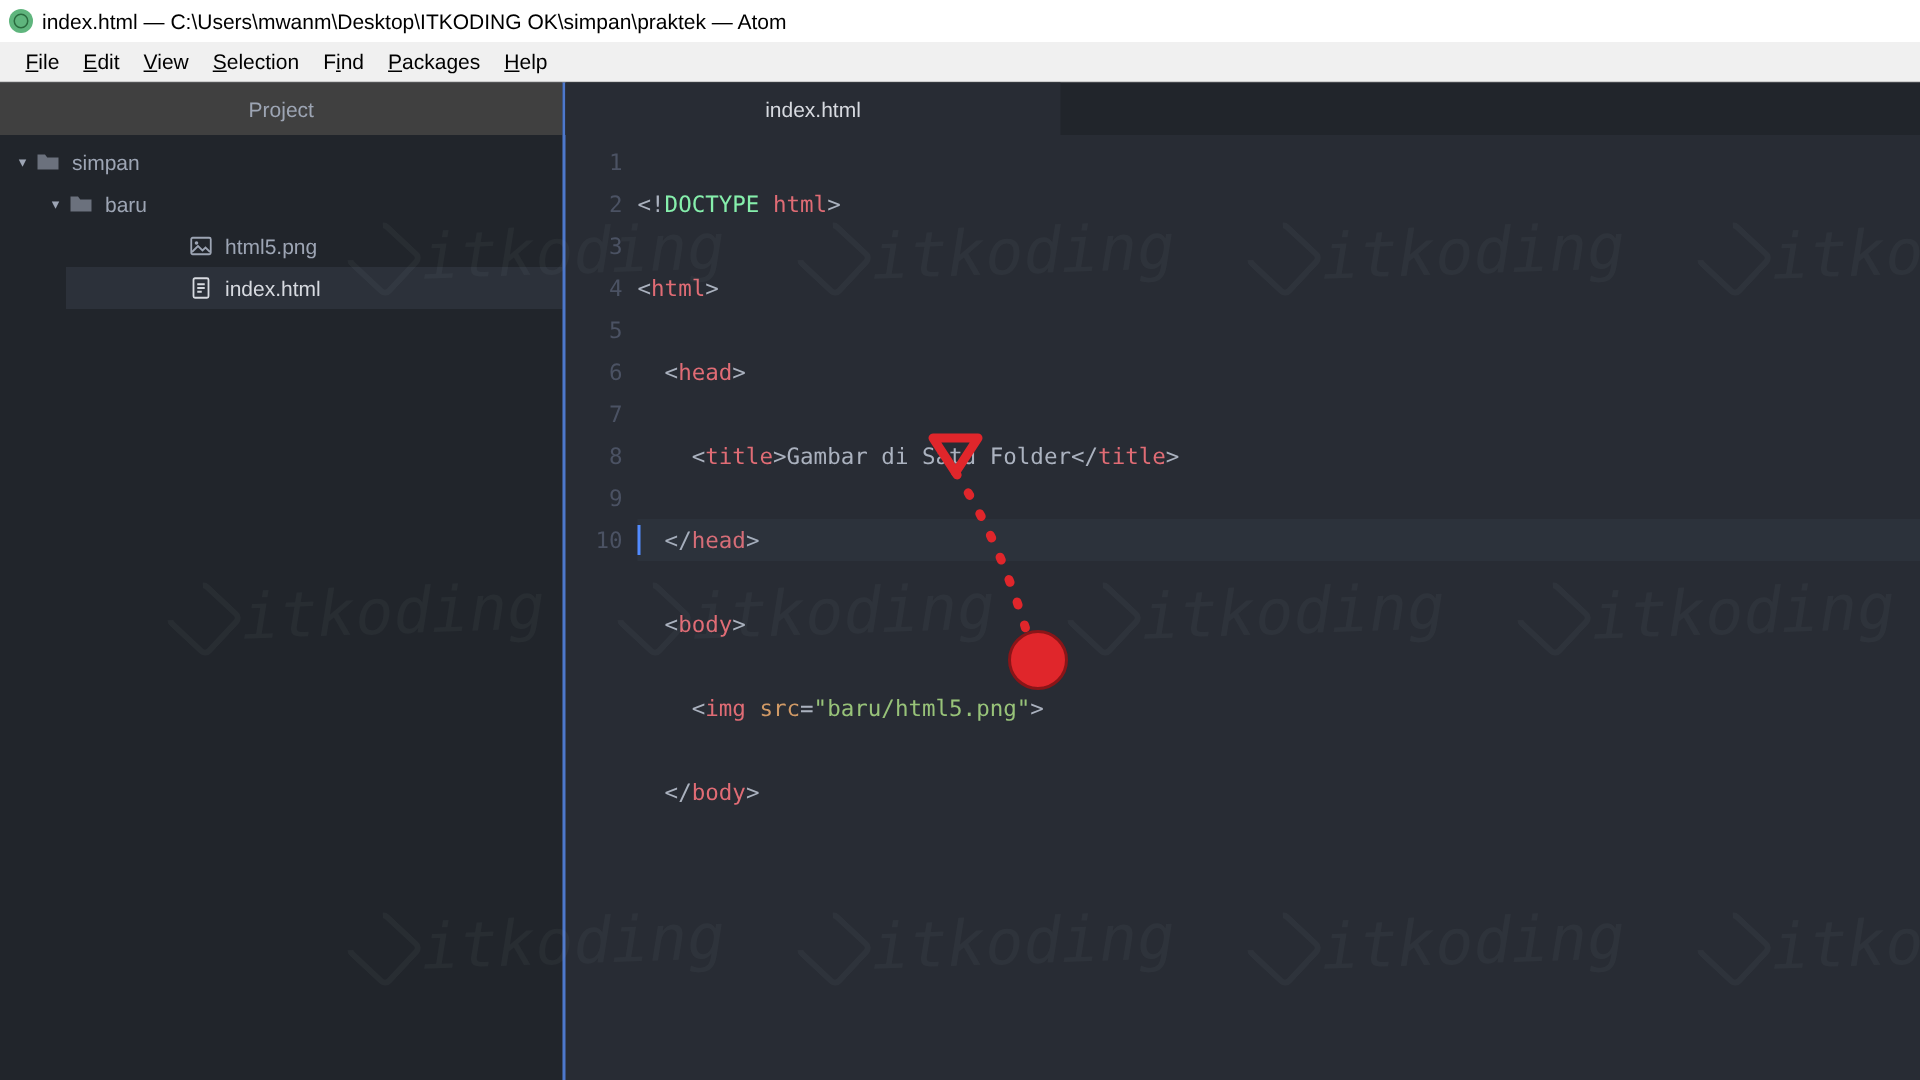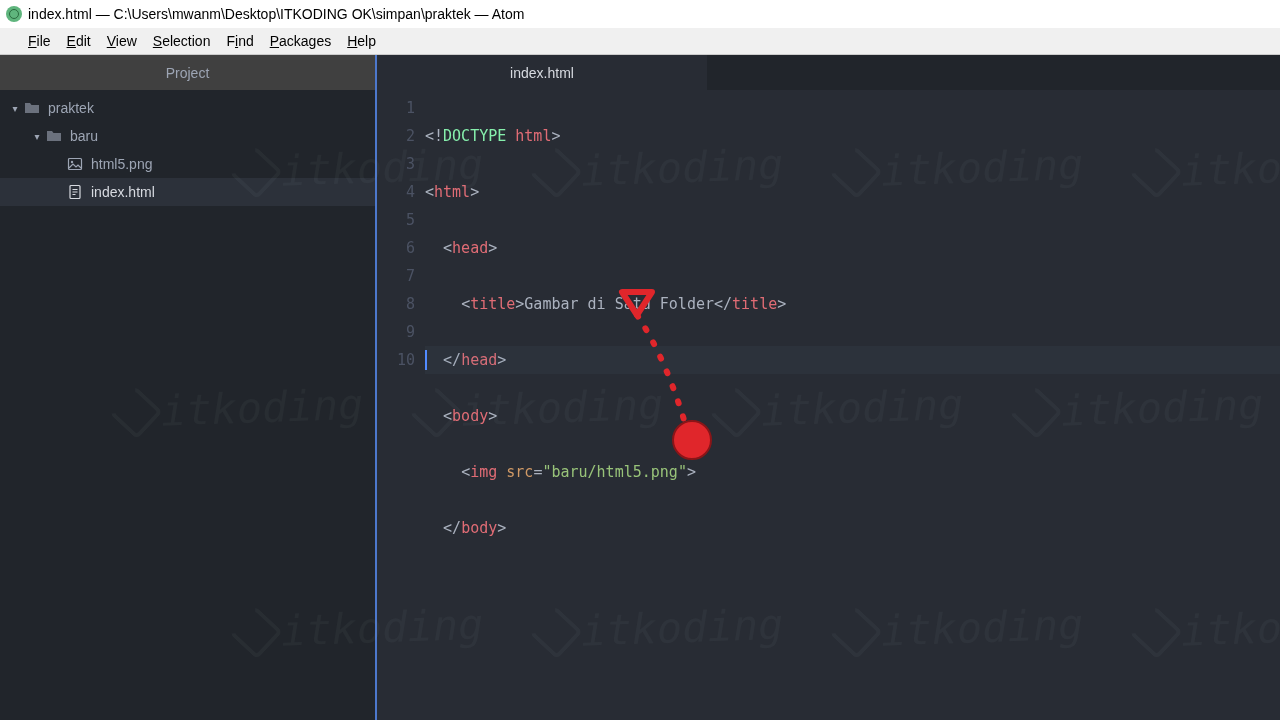"File" .menu-bar { padding: 0 20px -> 0 9px }
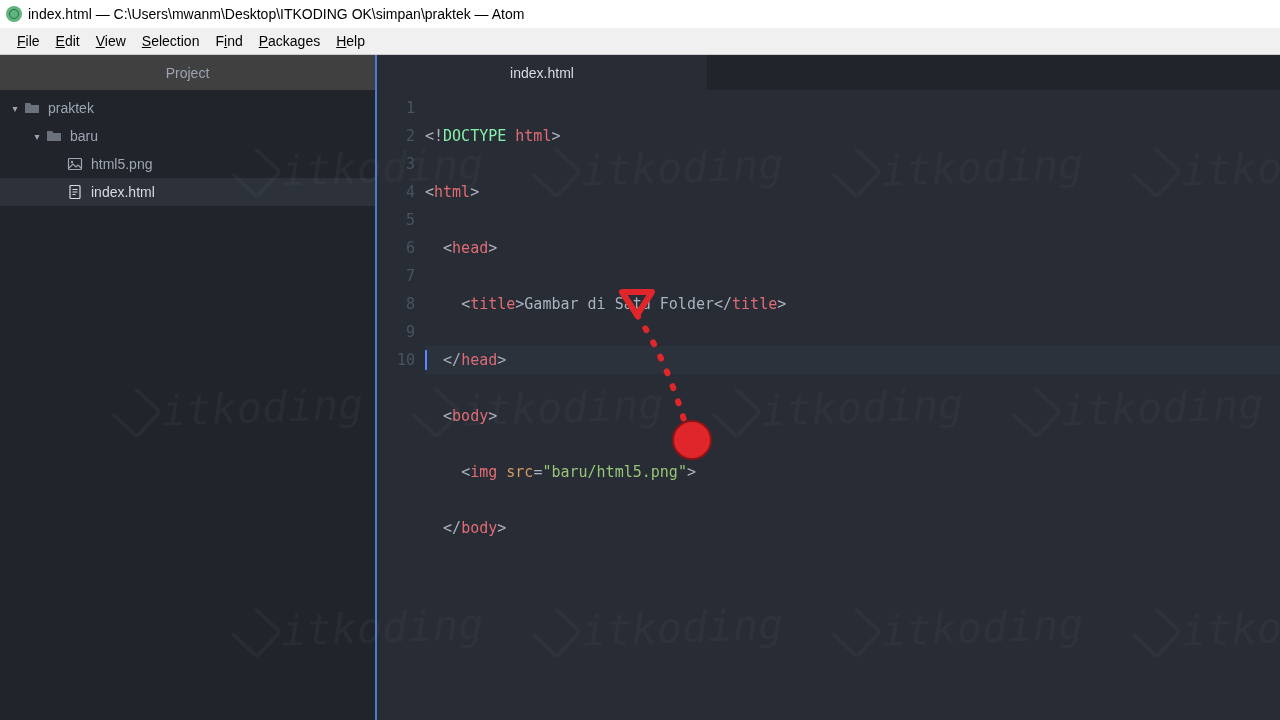"praktek" span { text: praktek -> simpan }
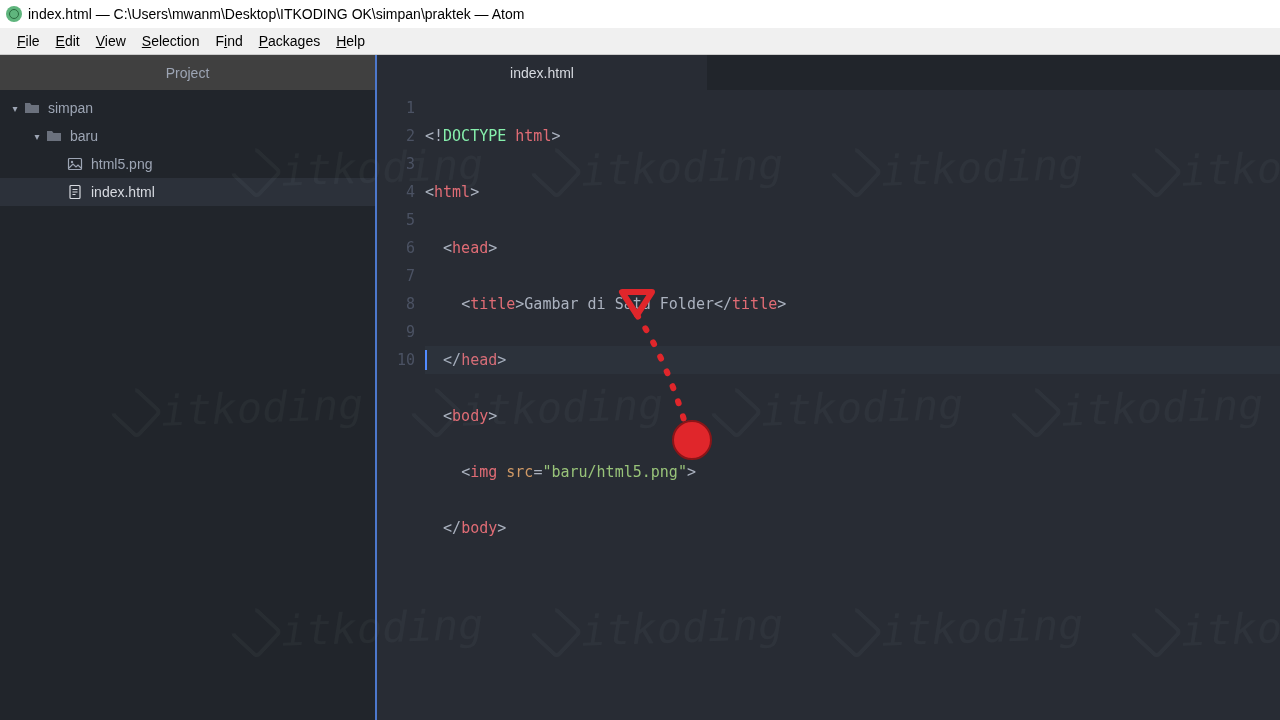"html5.png" .tree-indent-2 { margin-left: none -> 44px; padding-left: 51px -> 66px }
